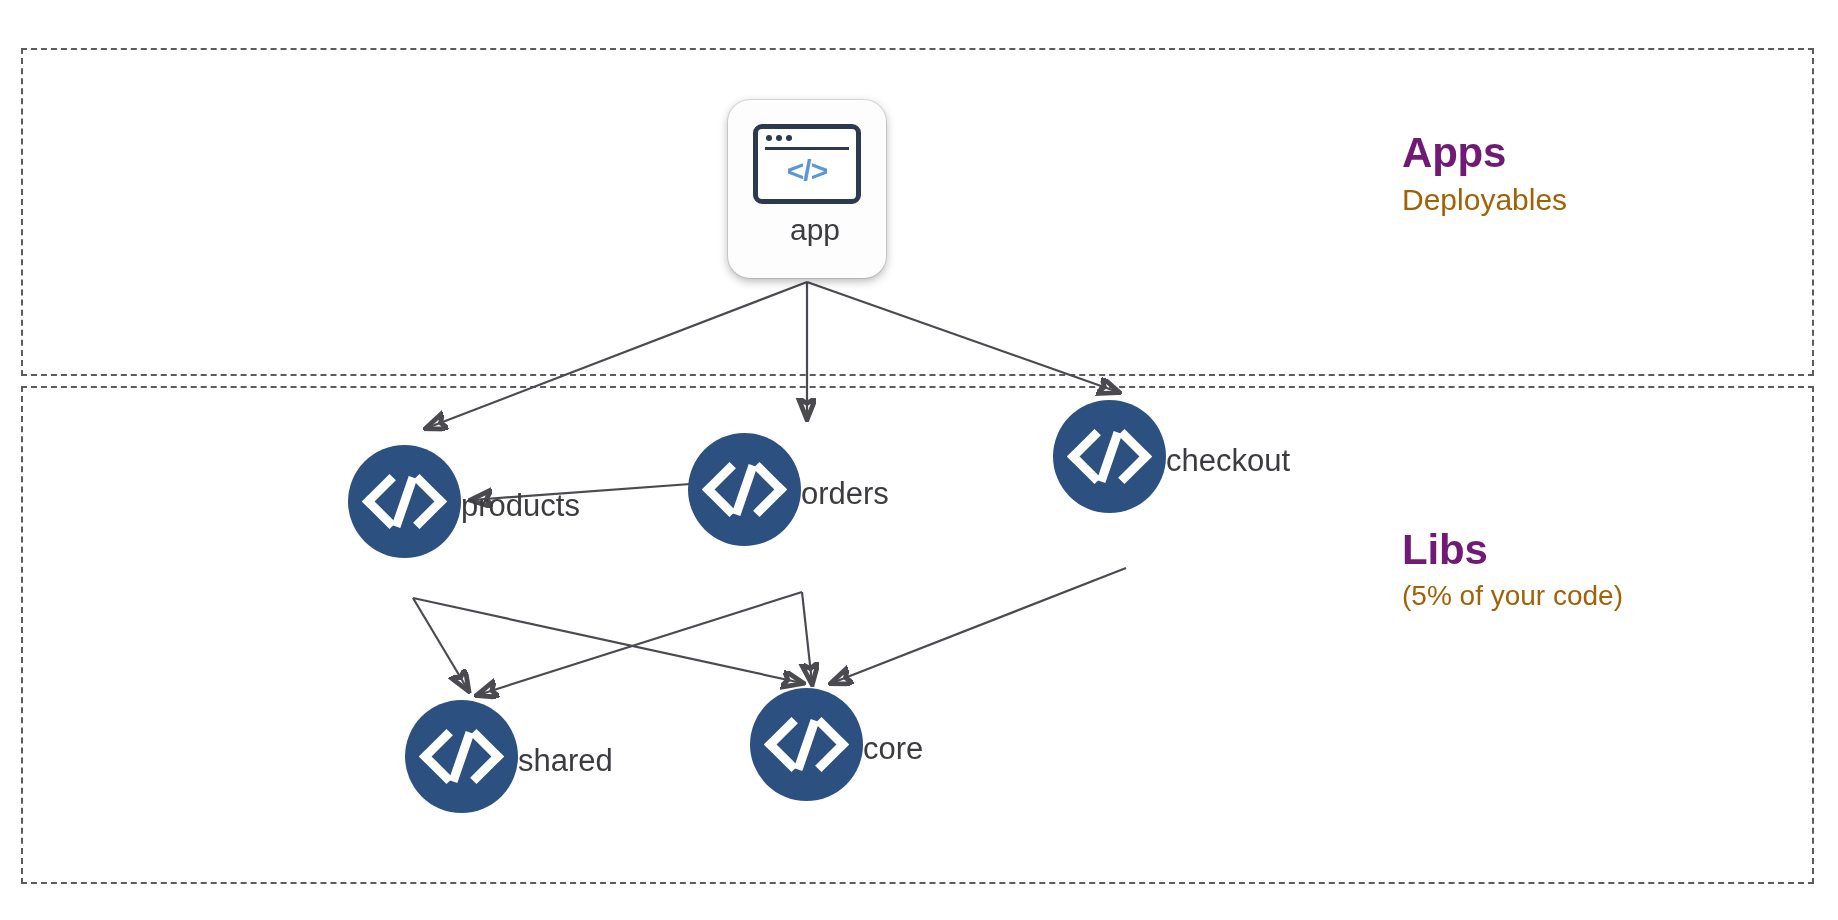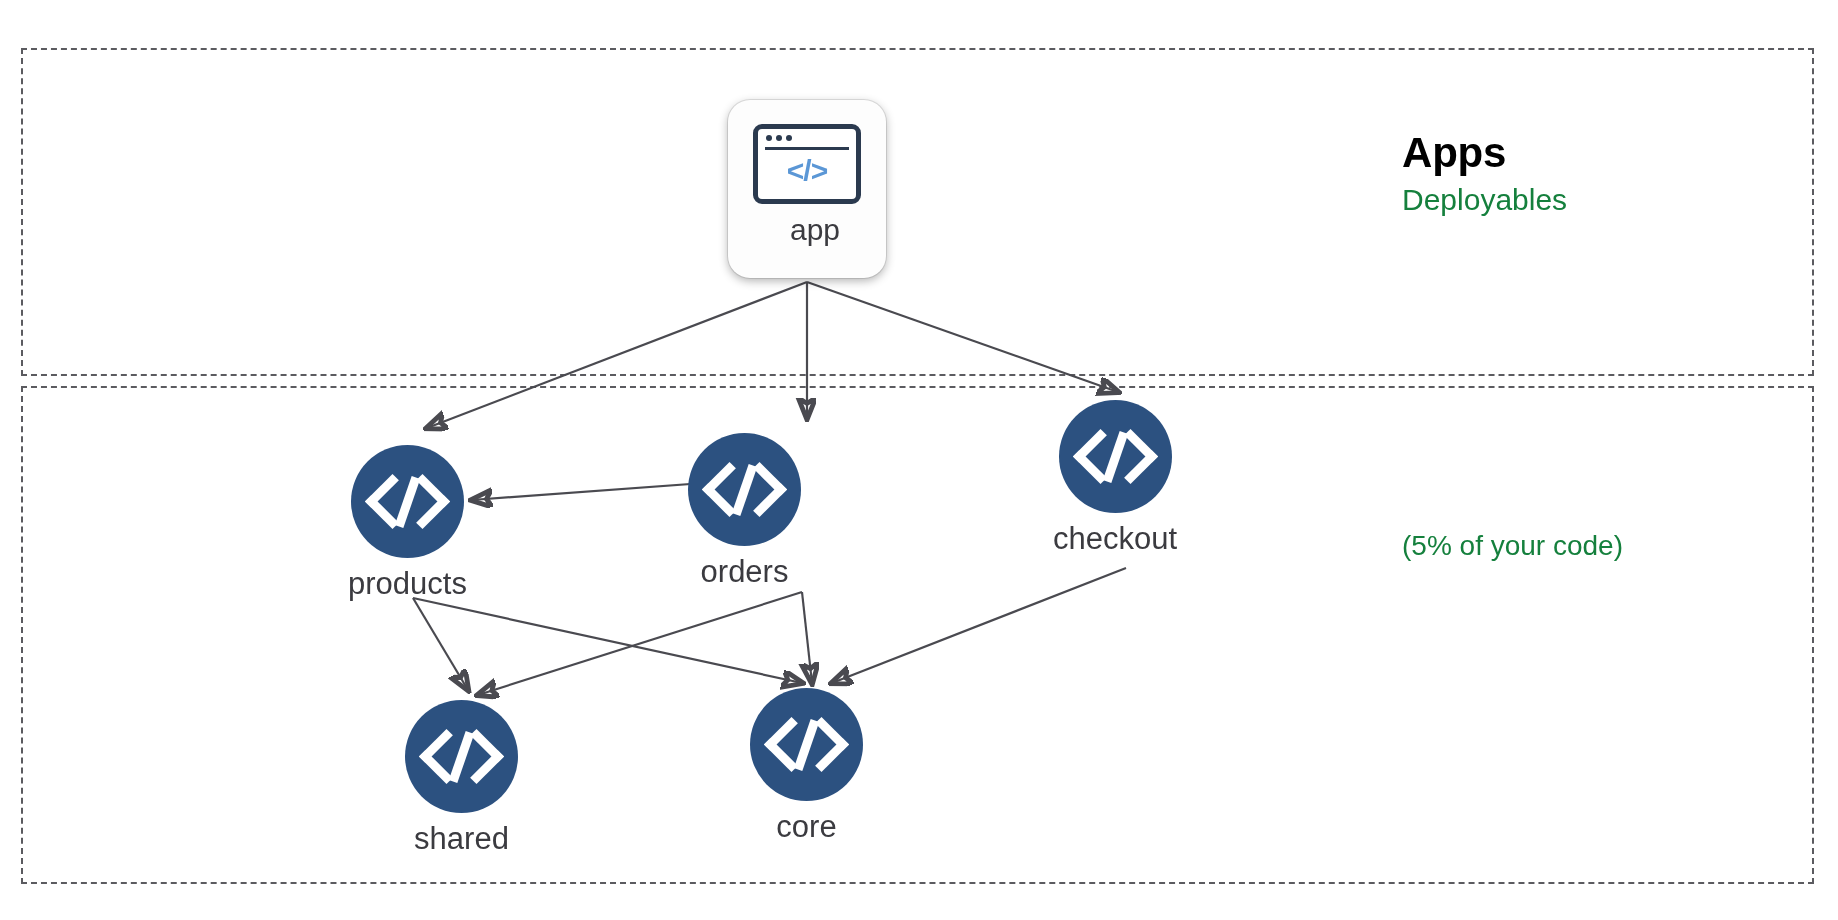"Apps" .band-caption .caption-title { color: #000000 -> #701a75 }
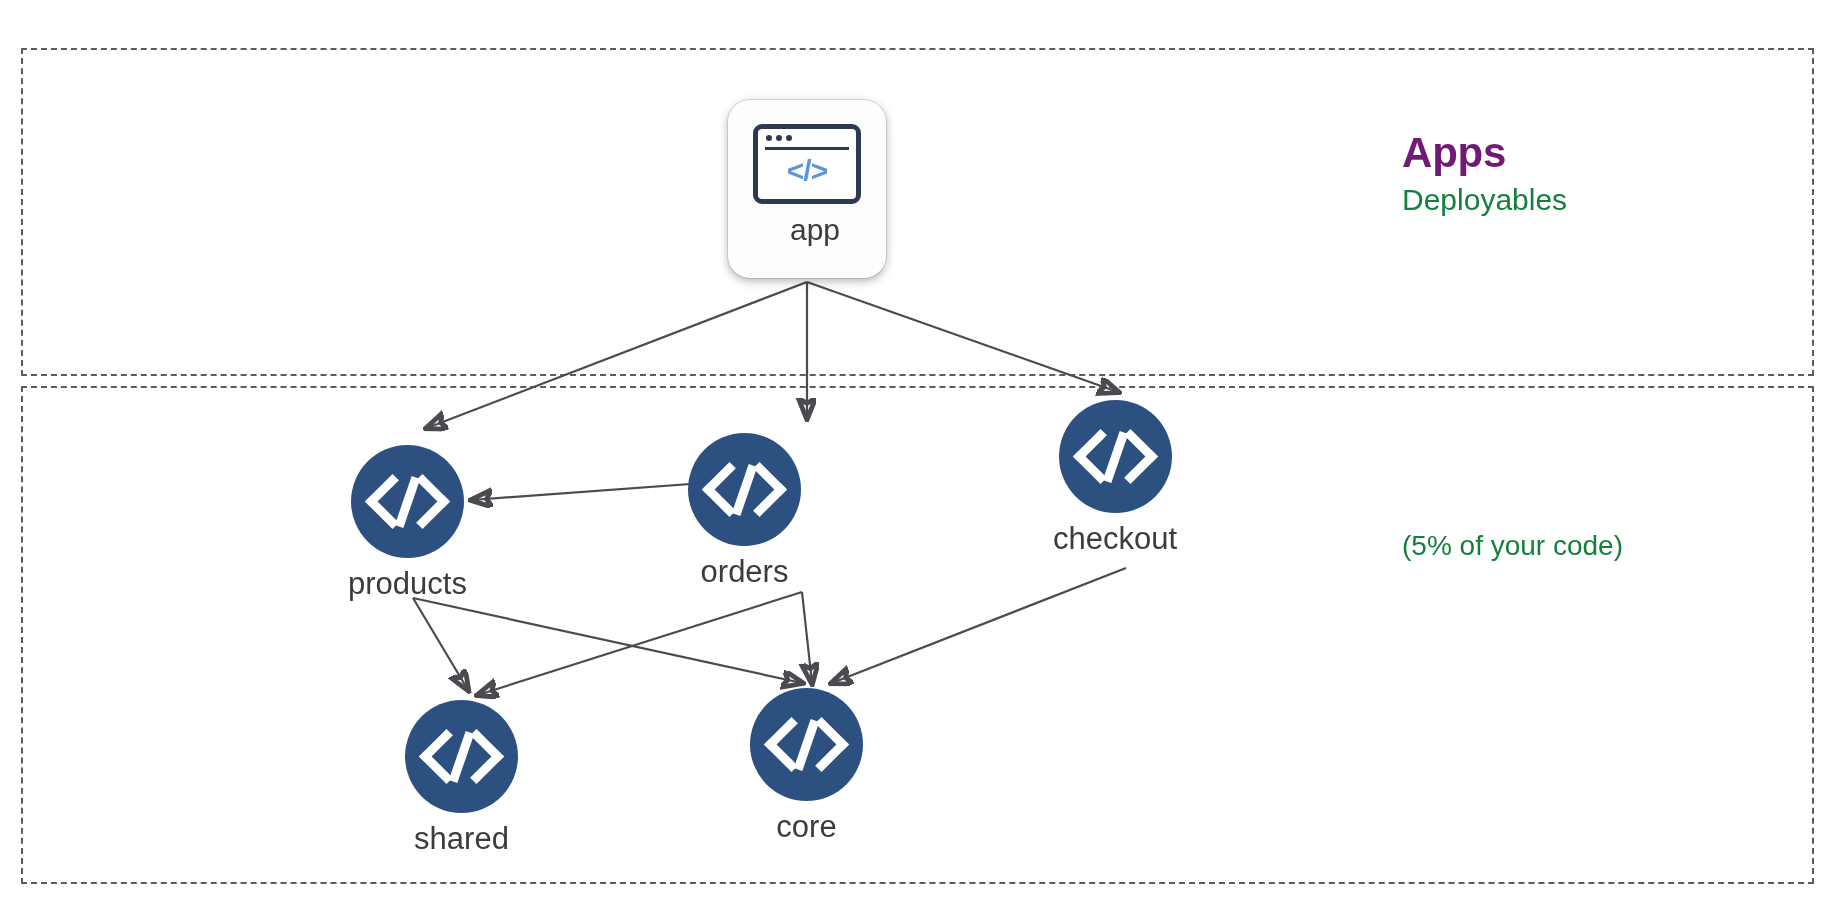"Deployables" .band-caption .caption-sub { color: #15803d -> #a16207 }
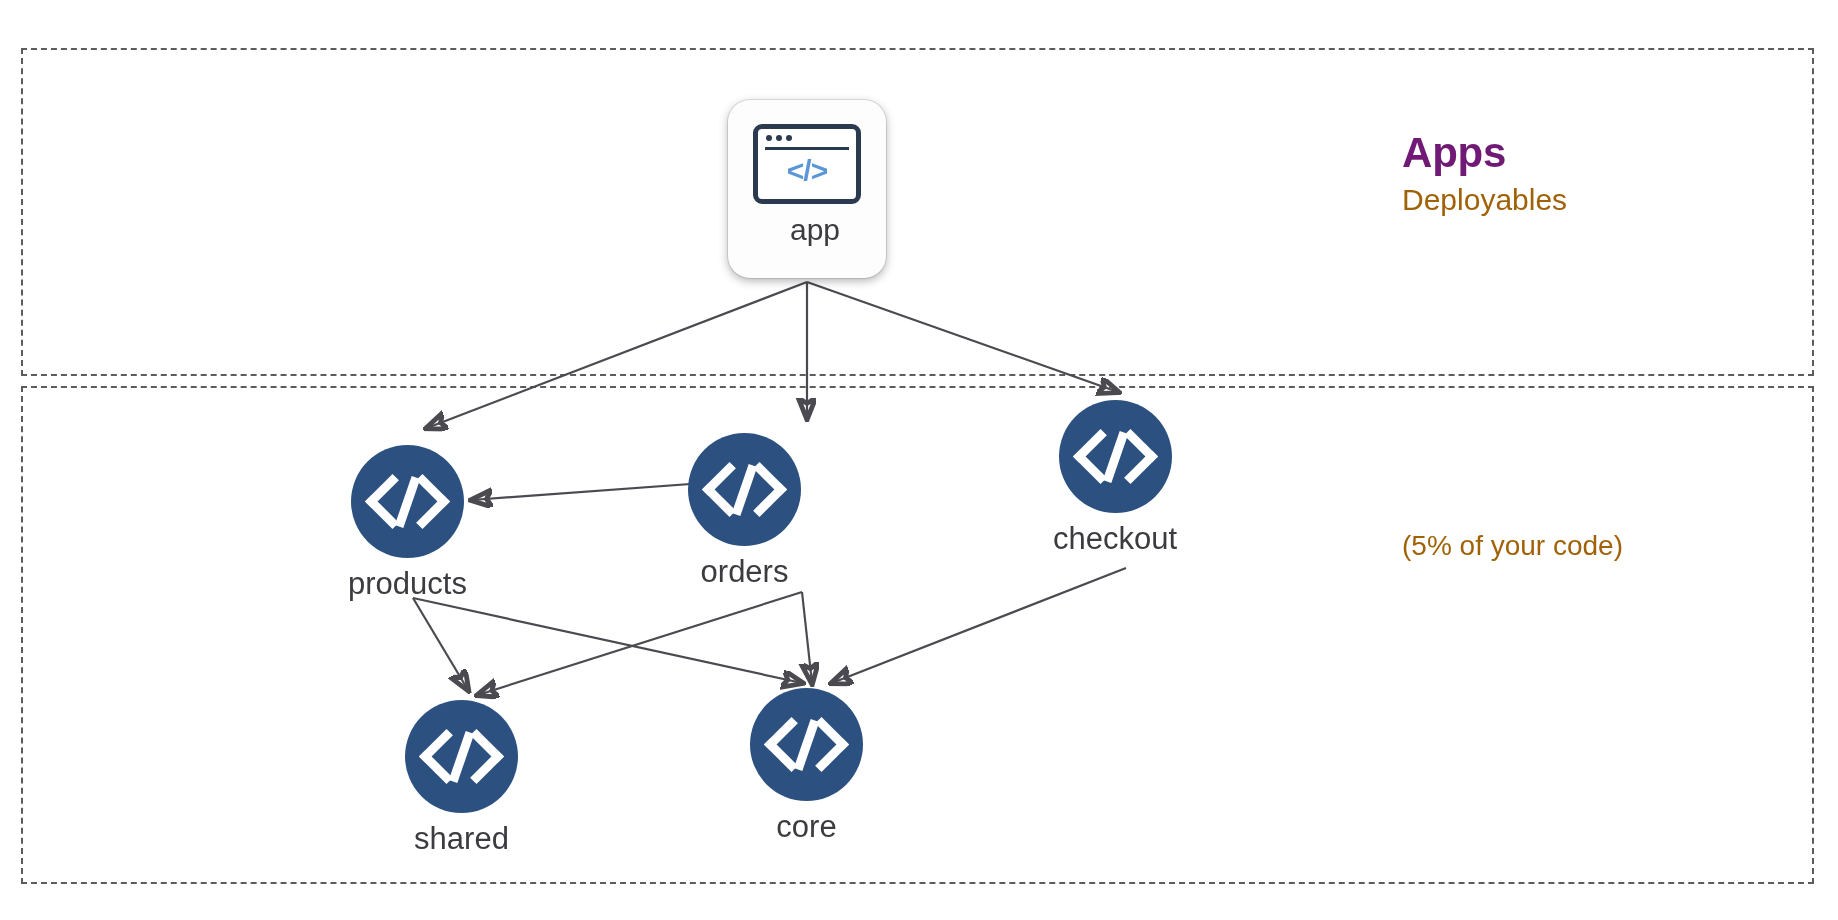"checkout" .lib-node { flex-direction: column -> row }
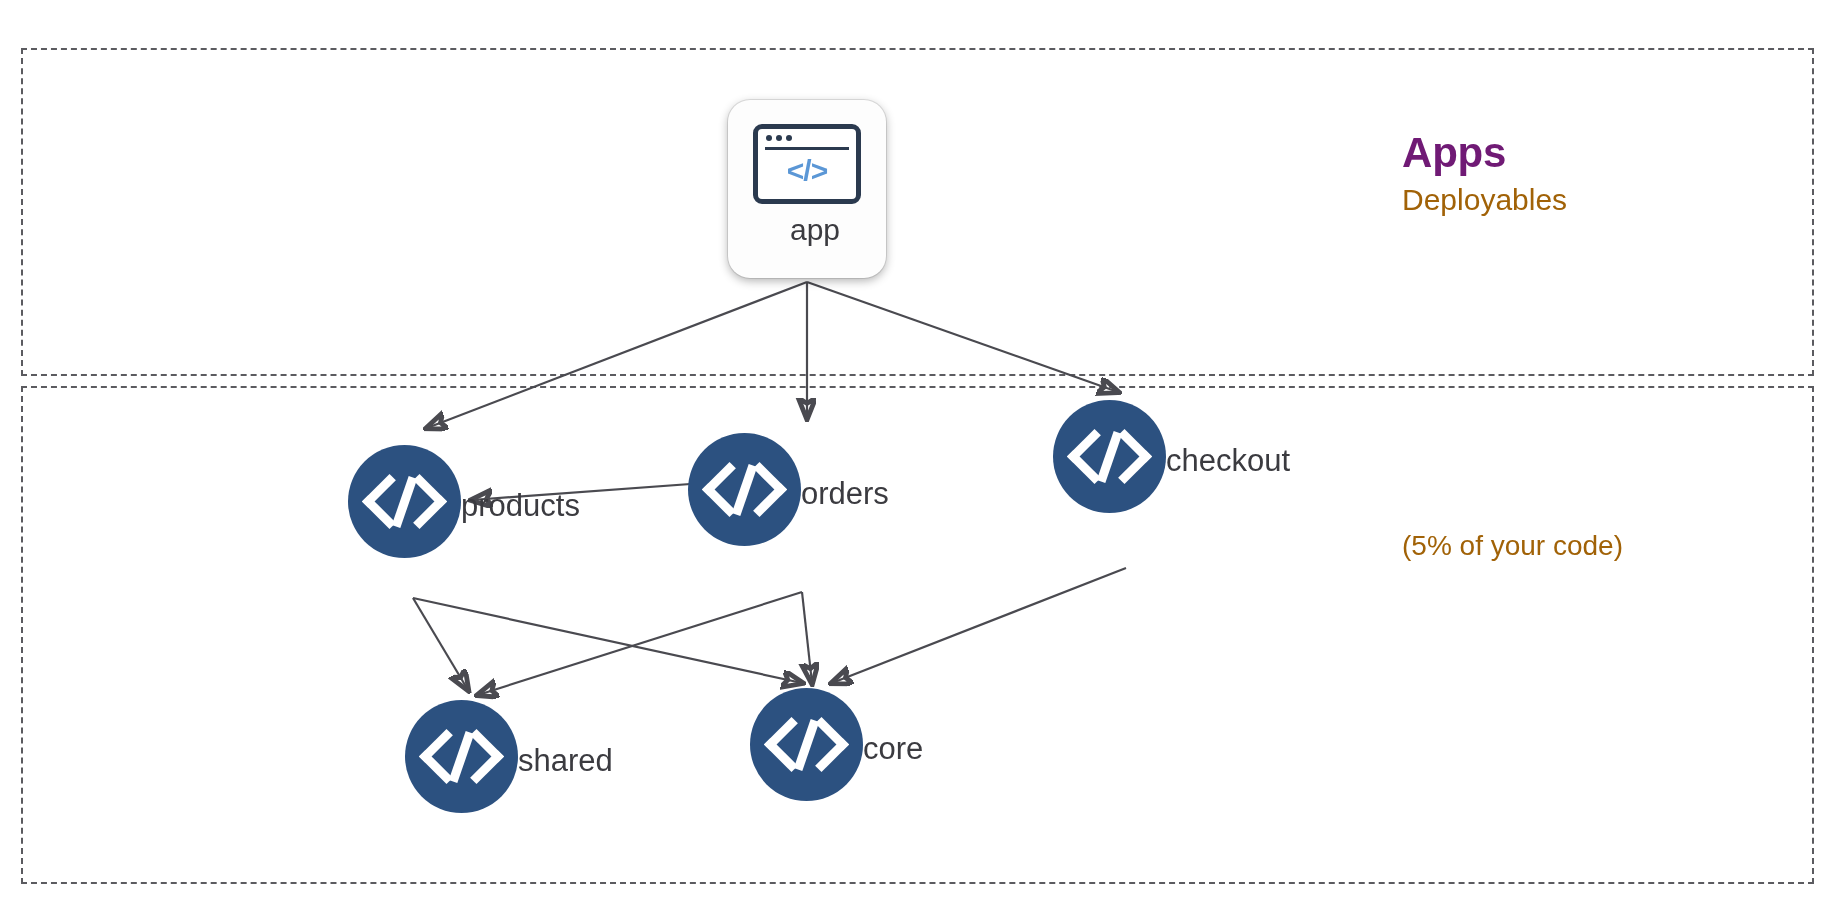"Libs" span.caption-title { html: none -> <span>Libs</span> }
